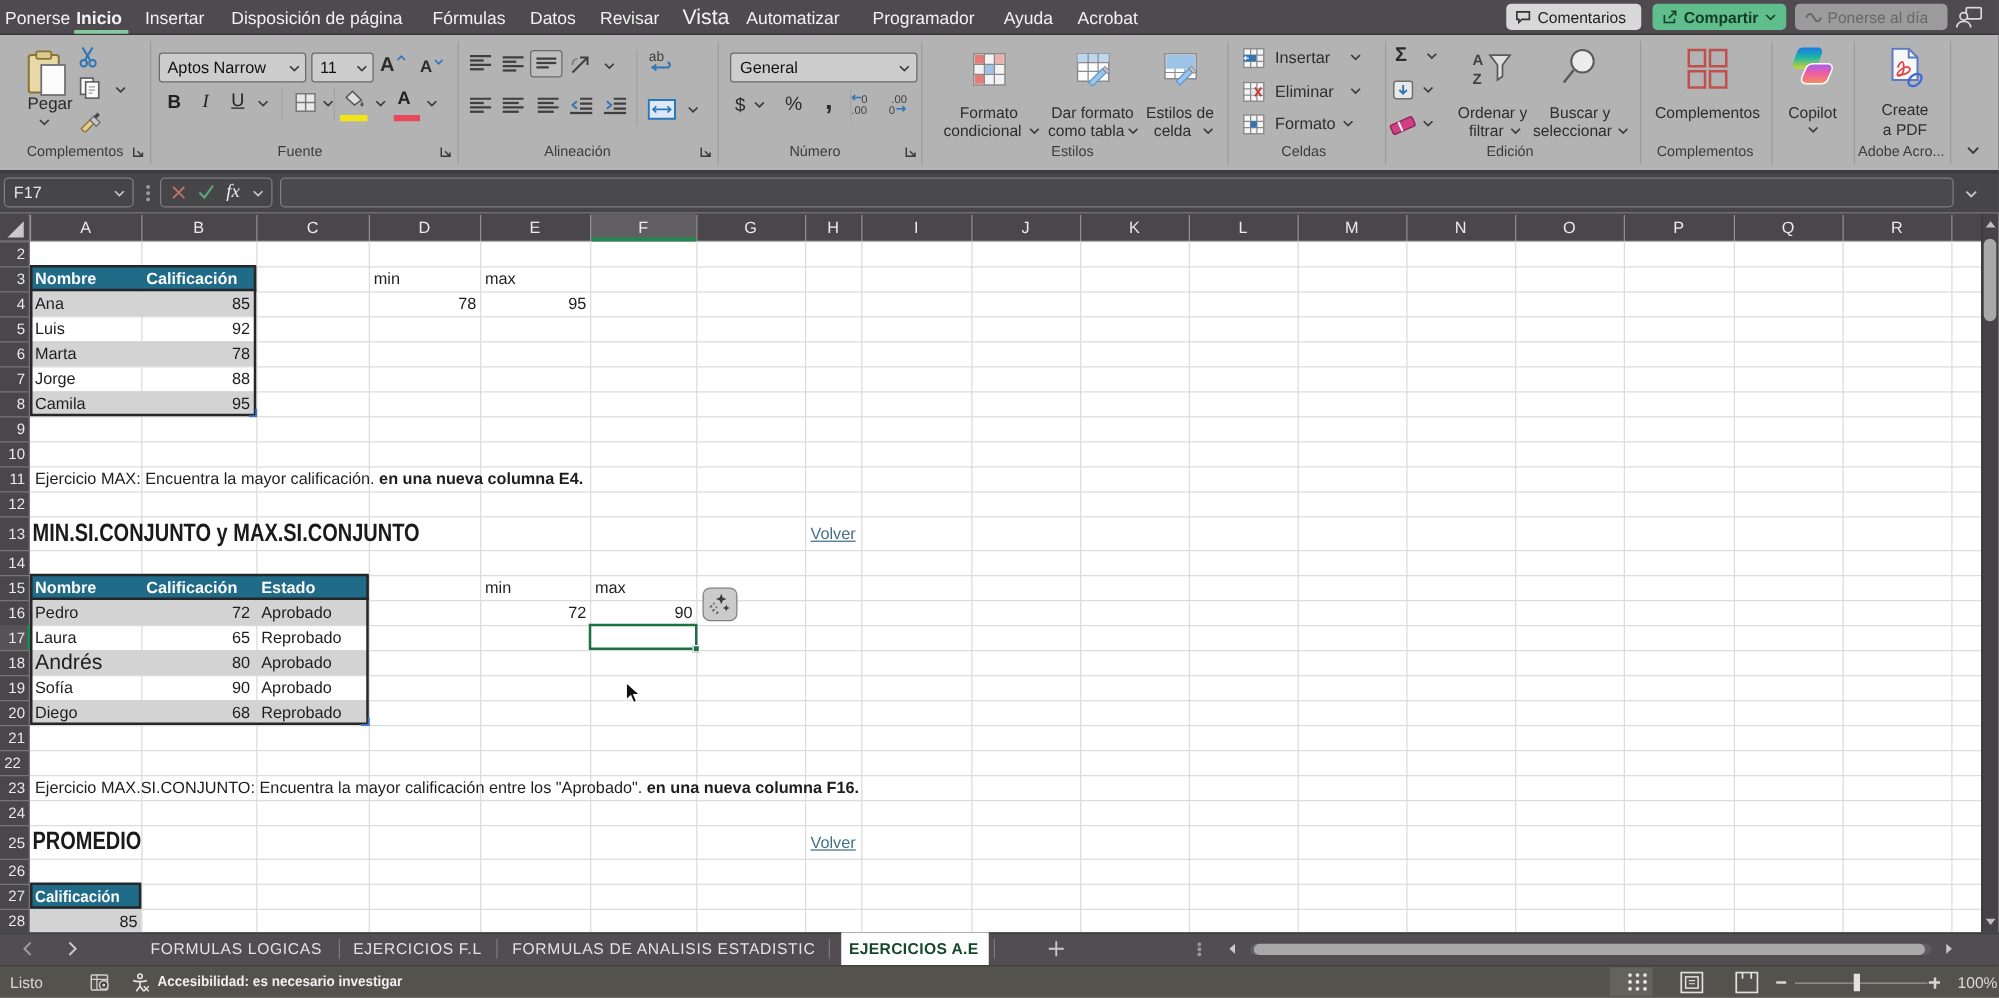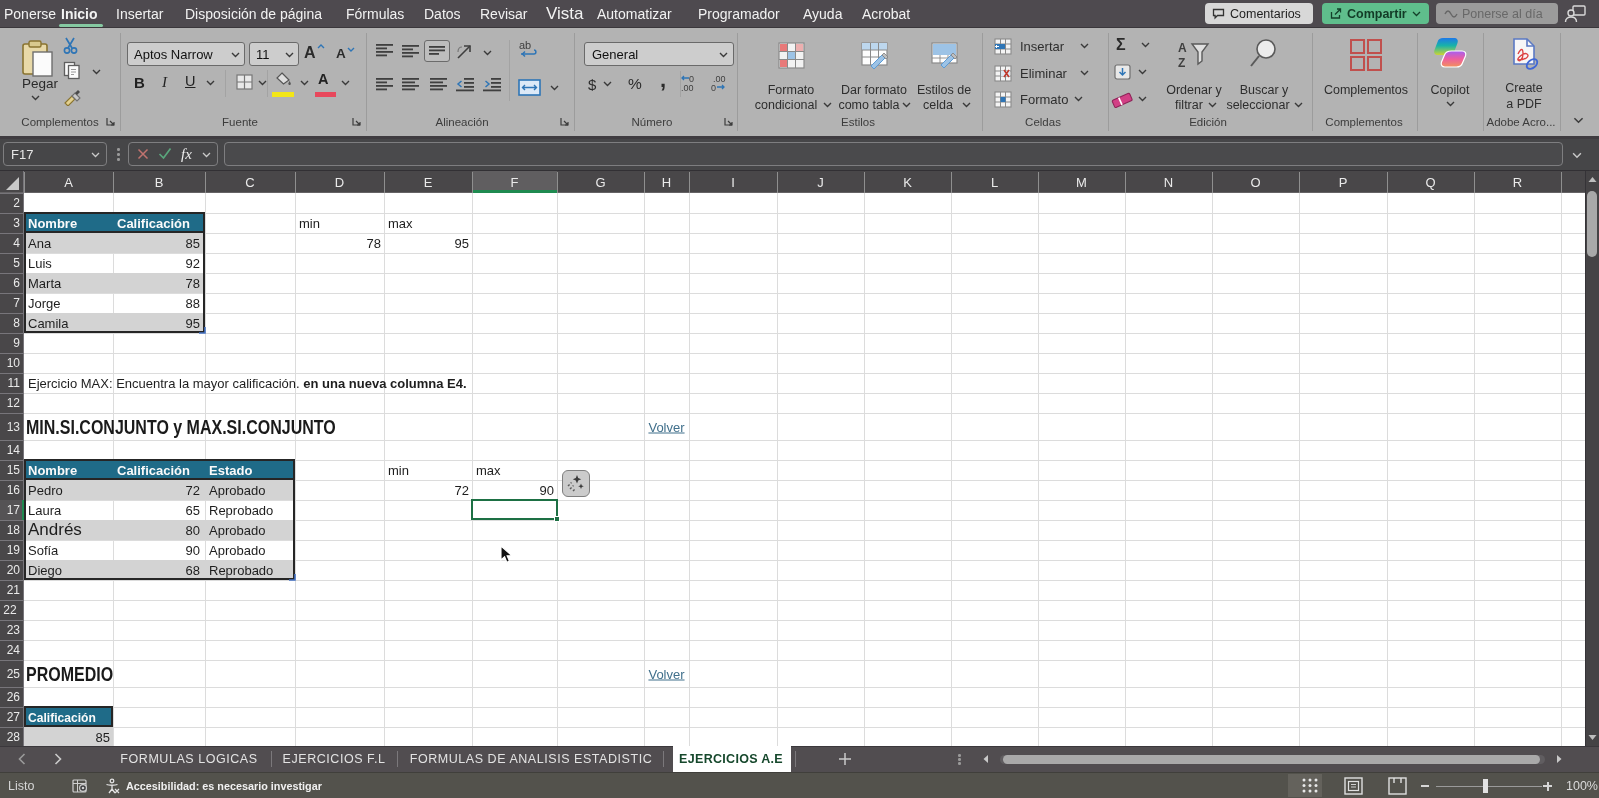"Ejercicio MAX.SI.CONJUNTO: Encuentra la" div.abs { html: none -> <div><span>Ejercicio MAX.SI.CONJUNTO: Encuentra la mayor calificación entre los "Aprobado". <b>en una nueva columna F16.</b></span></div> }
